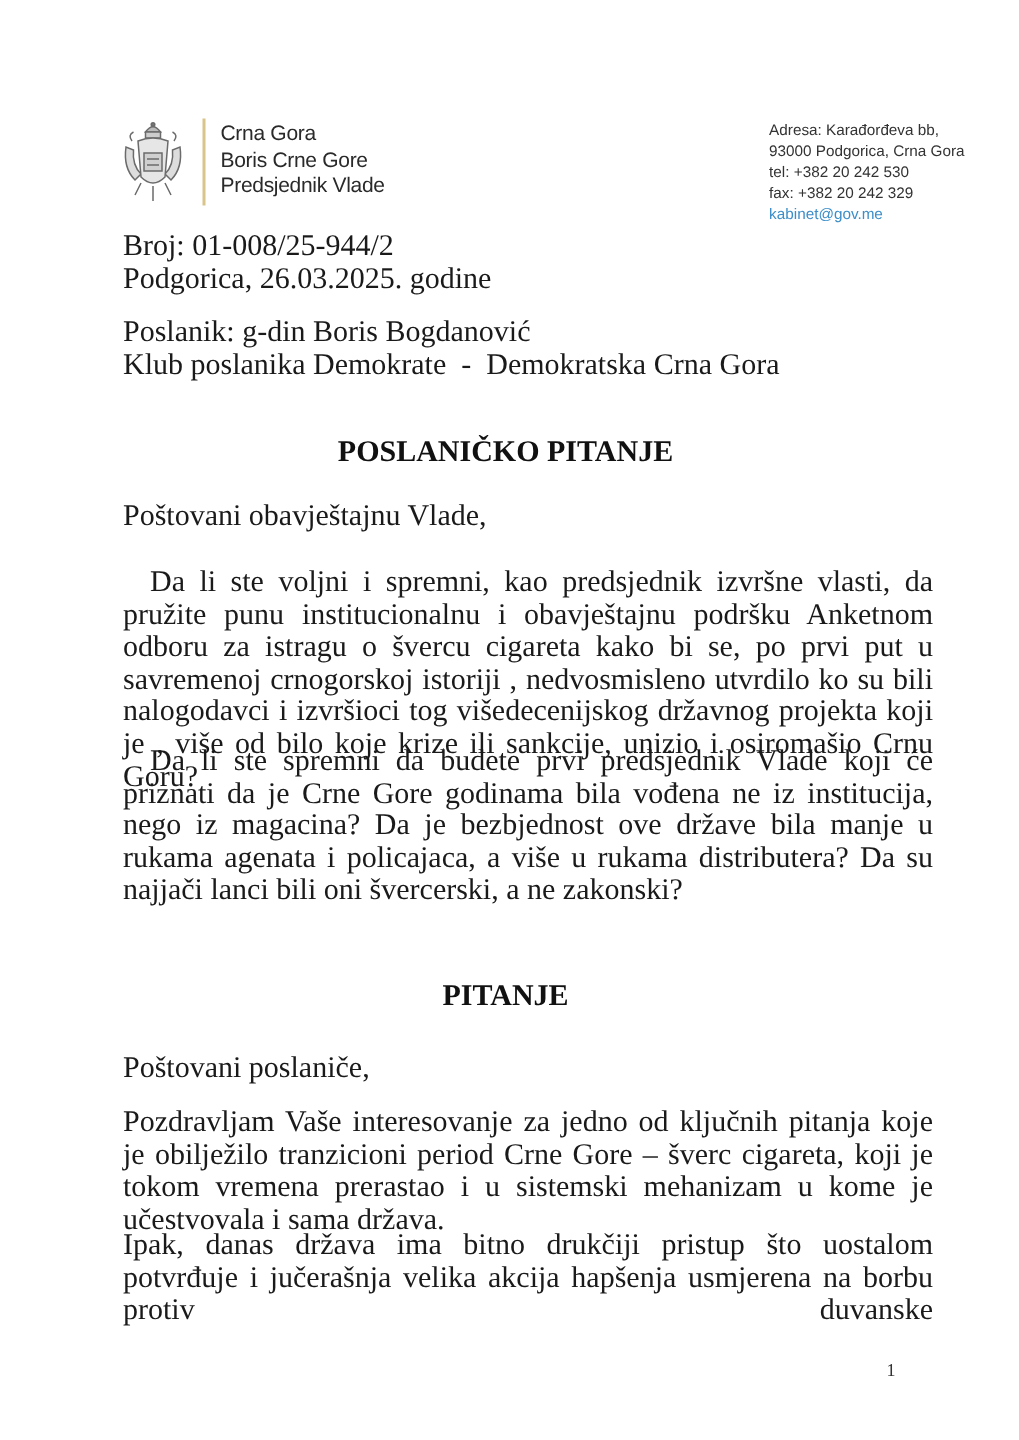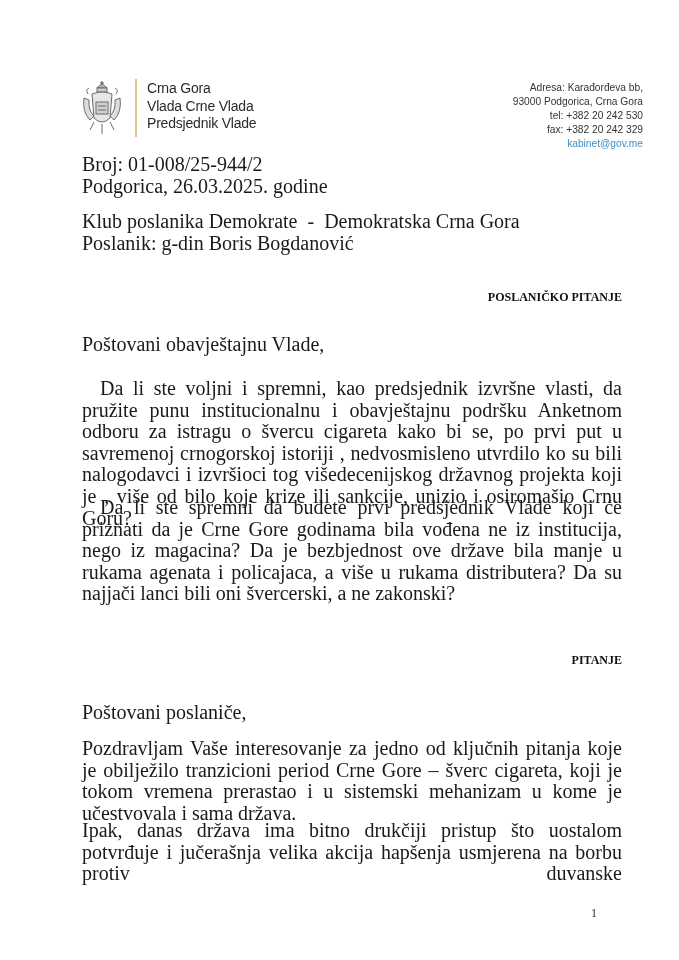"Adresa: Karađorđeva bb," .contact { text-align: right -> left }
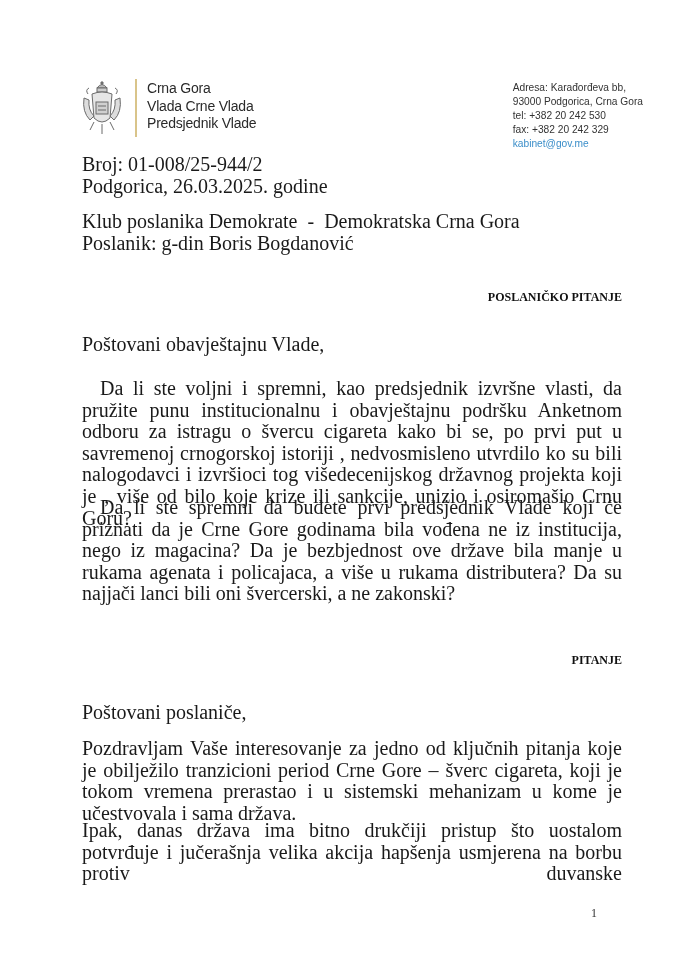"Vlada Crne Vlada" div { text: Vlada Crne Vlada -> Boris Crne Gore }
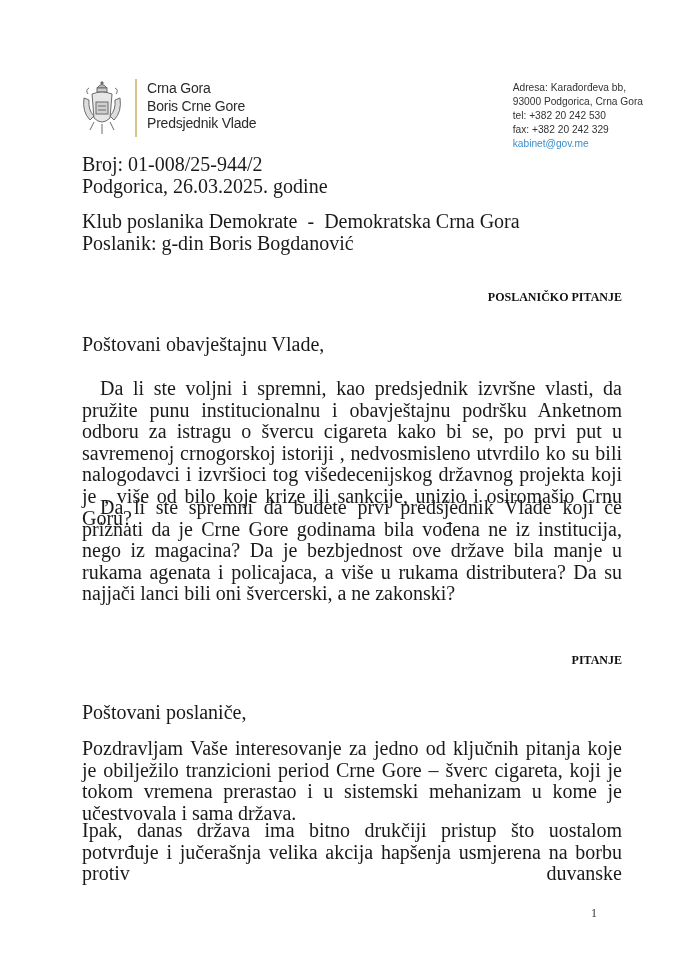"Klub poslanika Demokrate - Demokratska" div.line { order: before "Poslanik: g-din Boris Bogdanović" -> after "Poslanik: g-din Boris Bogdanović" }
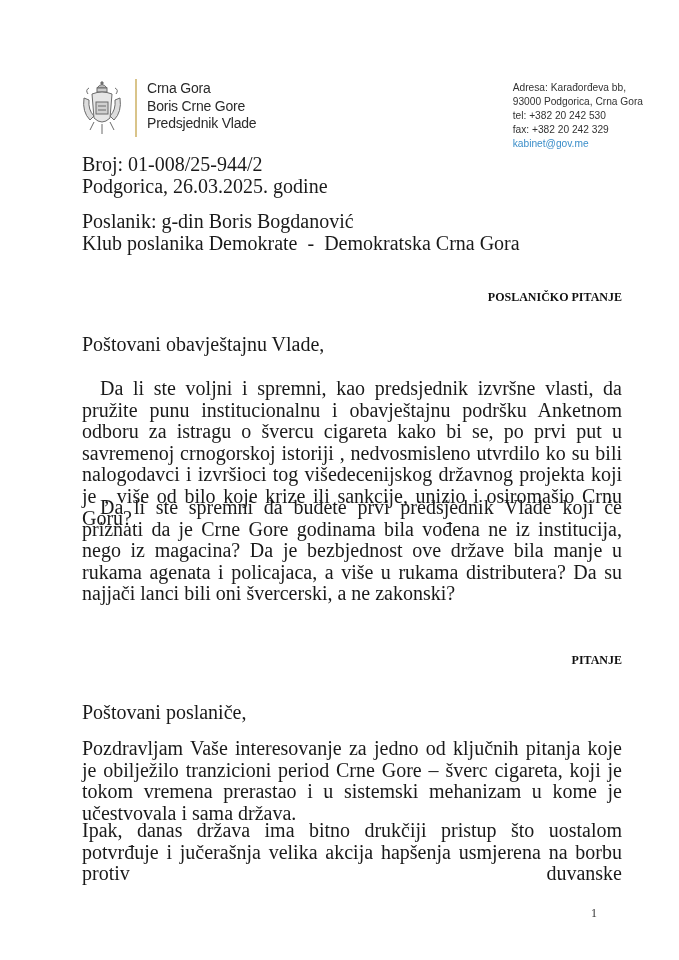"POSLANIČKO PITANJE" .heading { font-size: 12px -> 20px; left: 82px -> 67px; text-align: right -> center }
